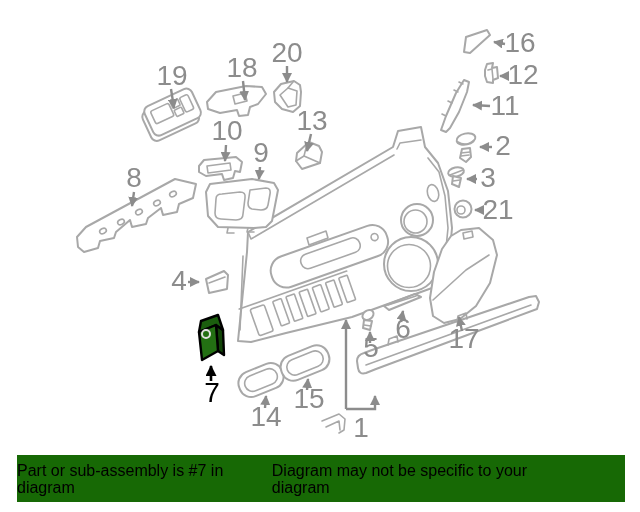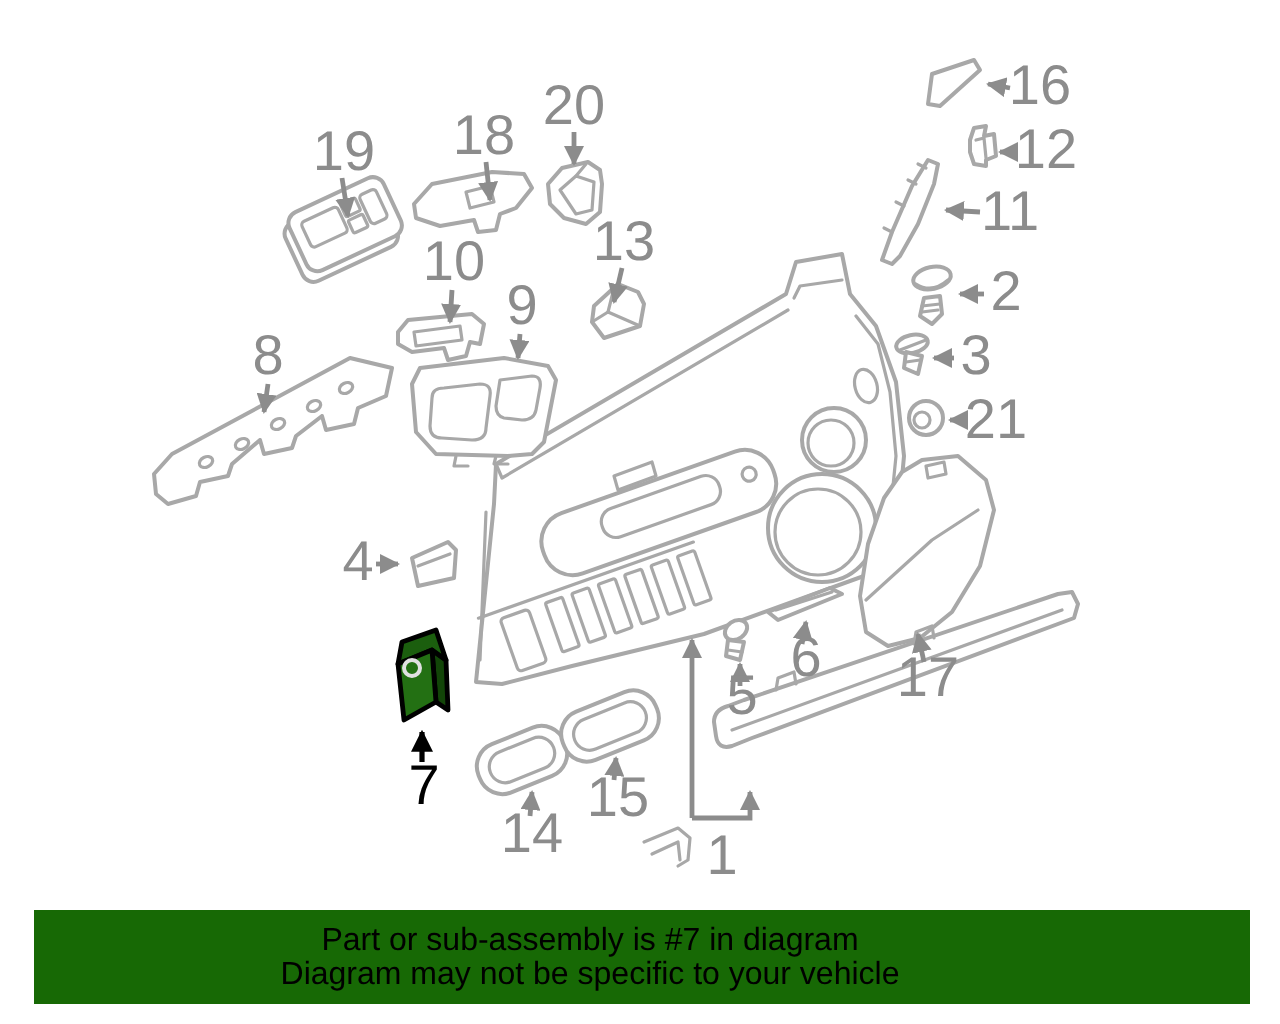"Part or sub-assembly is #7" .banner { flex-direction: column -> row }
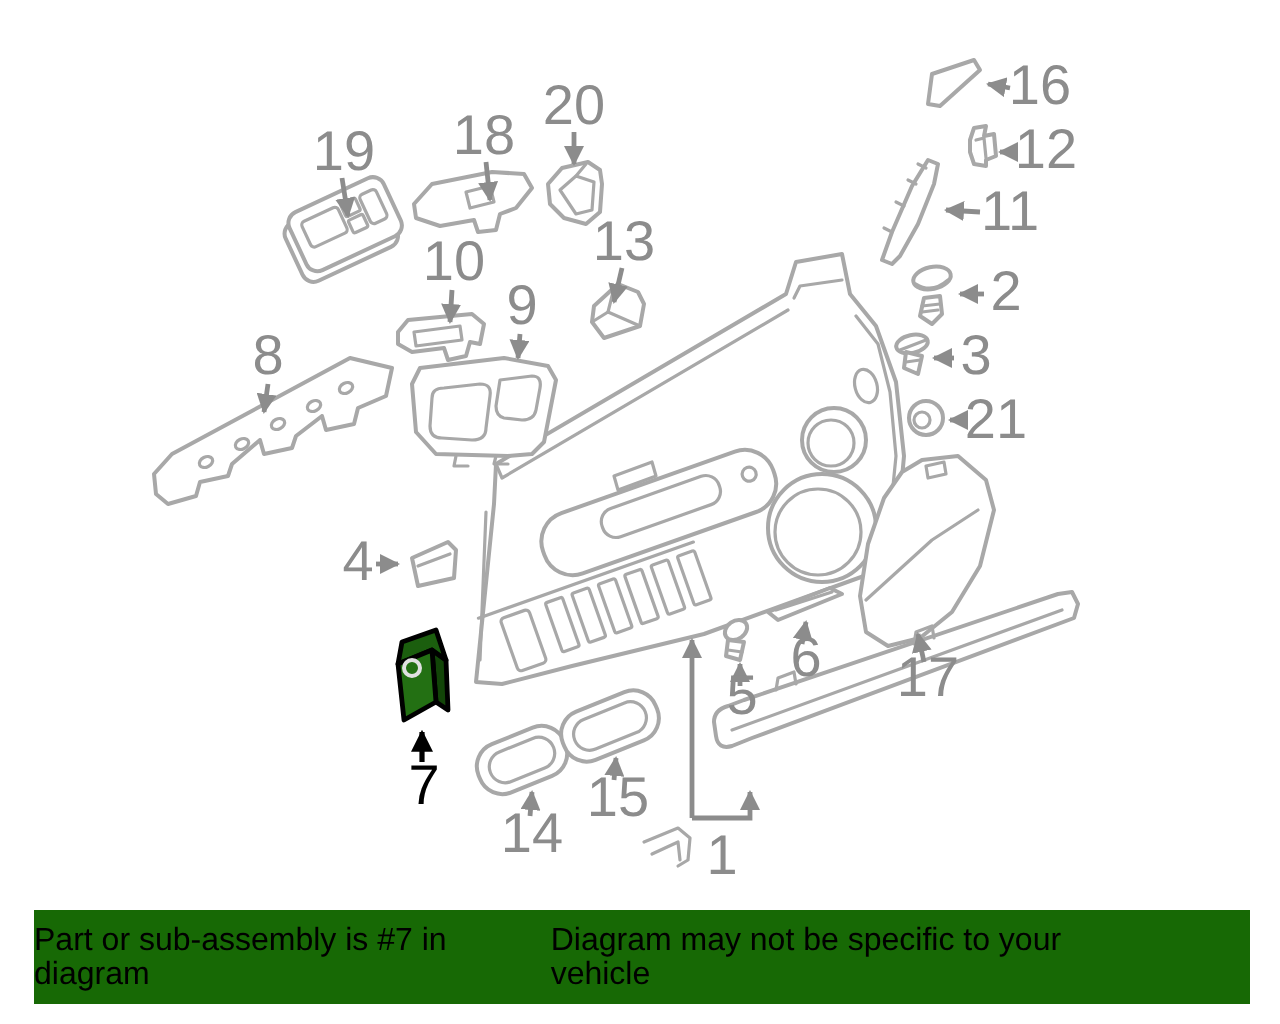"Diagram may not be specific" div { text: vehicle -> diagram }
